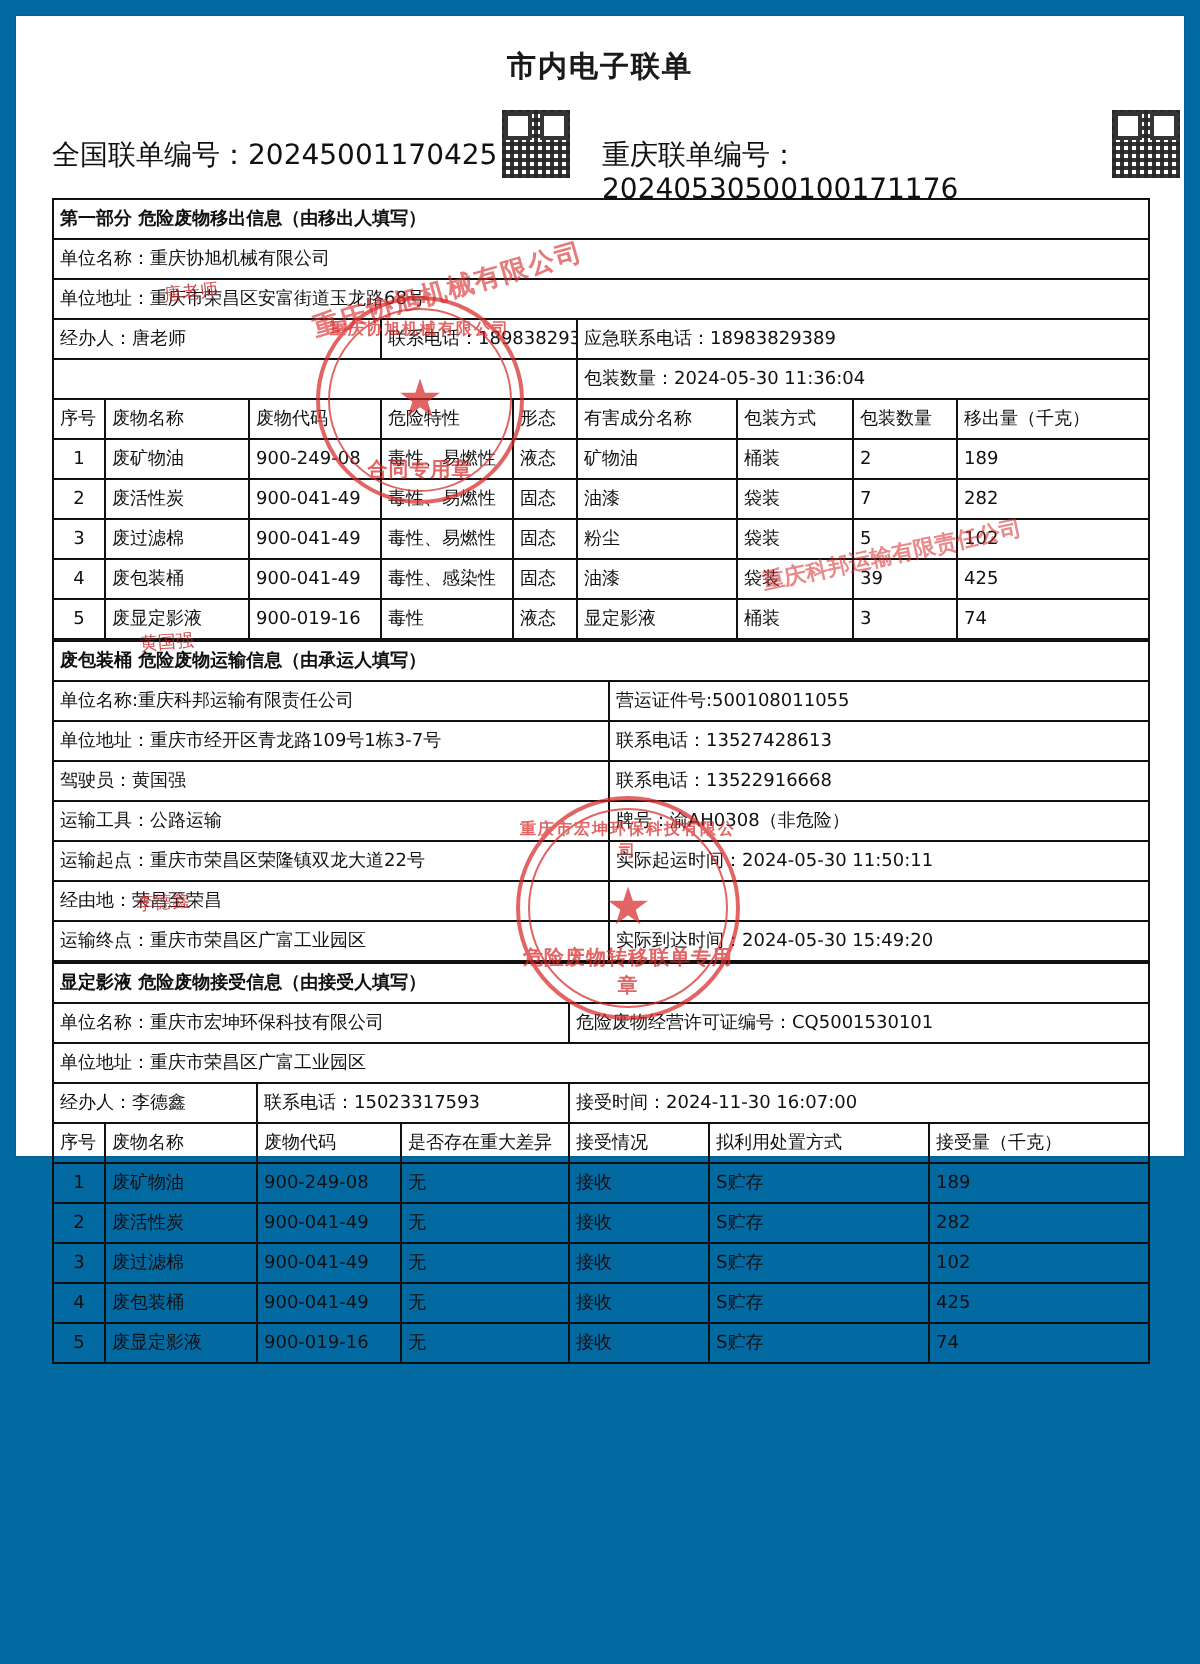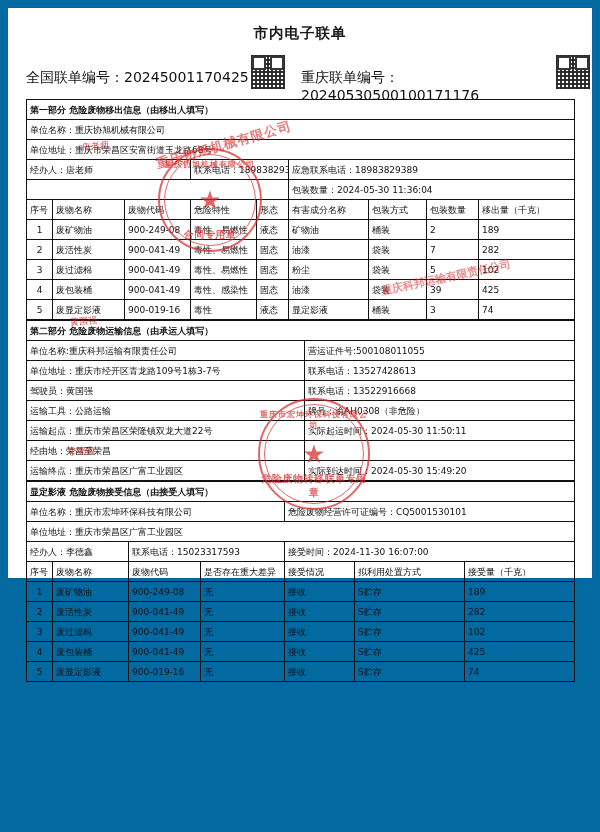"第二部分 危险废物运输信息（由承运人填写）" td.section { text: 第二部分 -> 废包装桶 }
